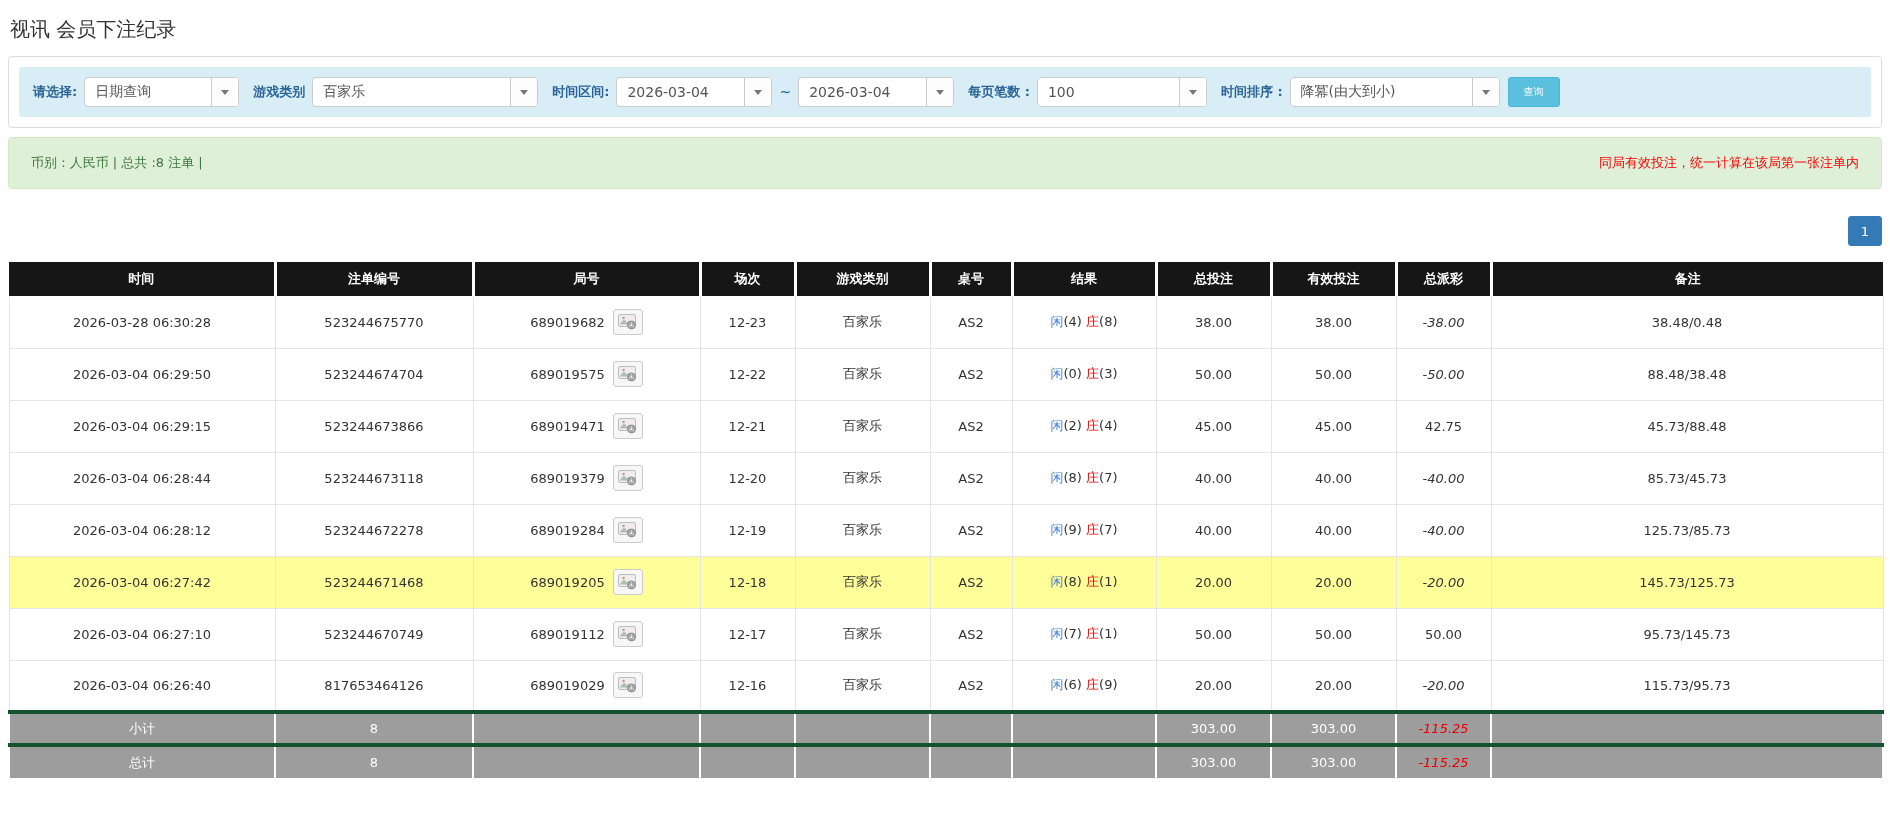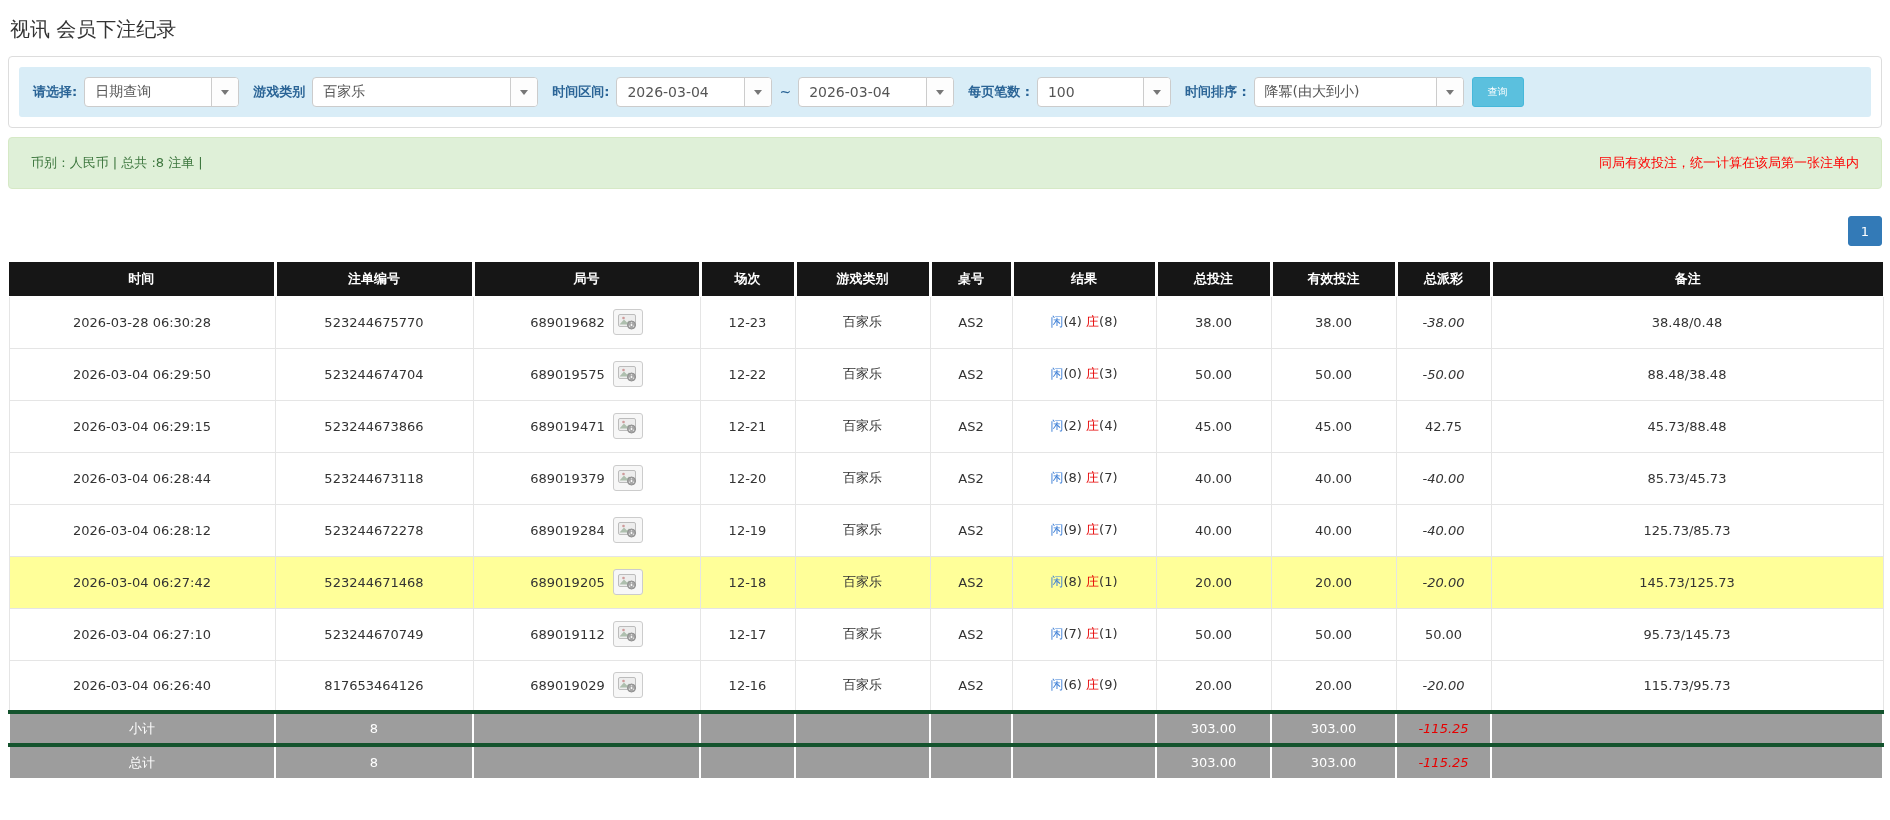"100" .w-size { width: 134px -> 170px }
